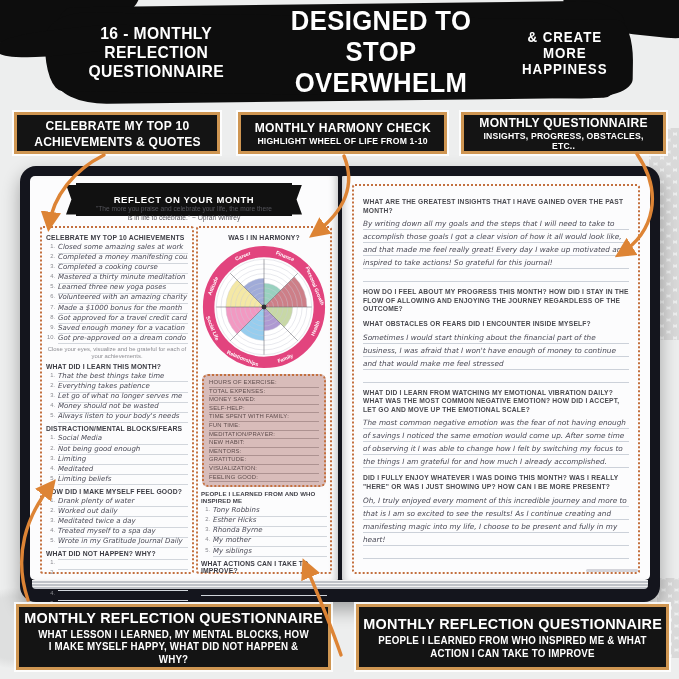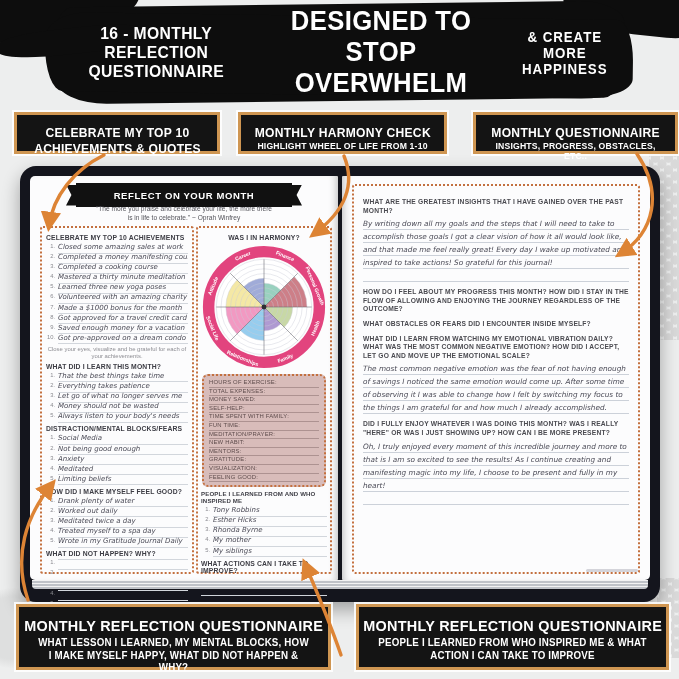"CELEBRATE MY TOP 10" .callout { justify-content: none -> center }
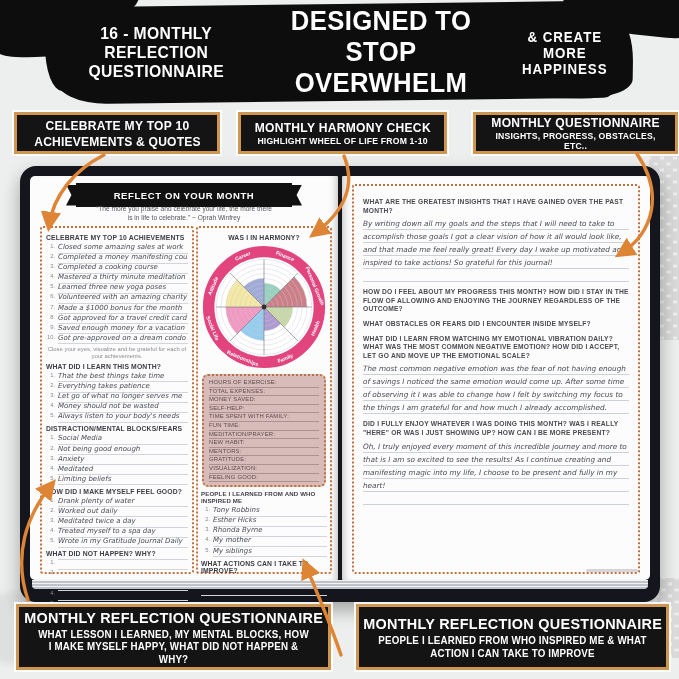"MONTHLY QUESTIONNAIRE" #c3 { margin-left: 12px -> none }
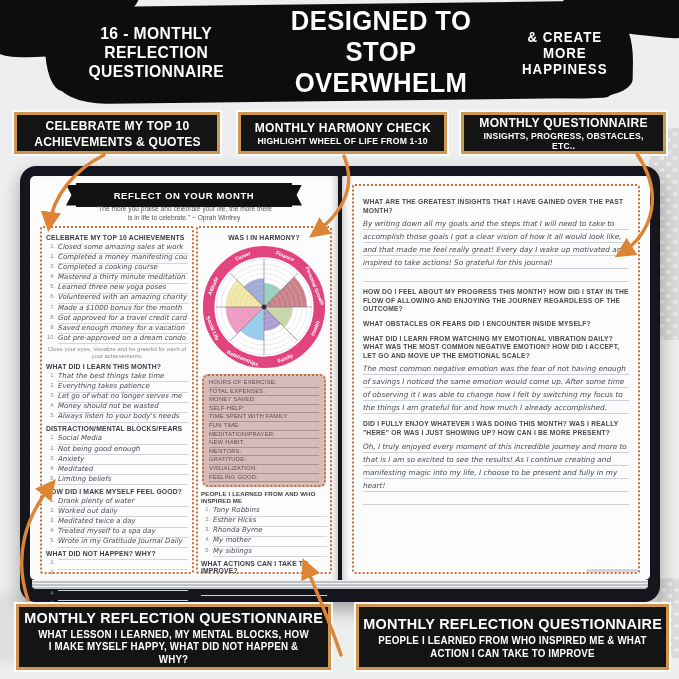"REFLECT ON YOUR MONTH" .ribbon { height: 24px -> 33px }
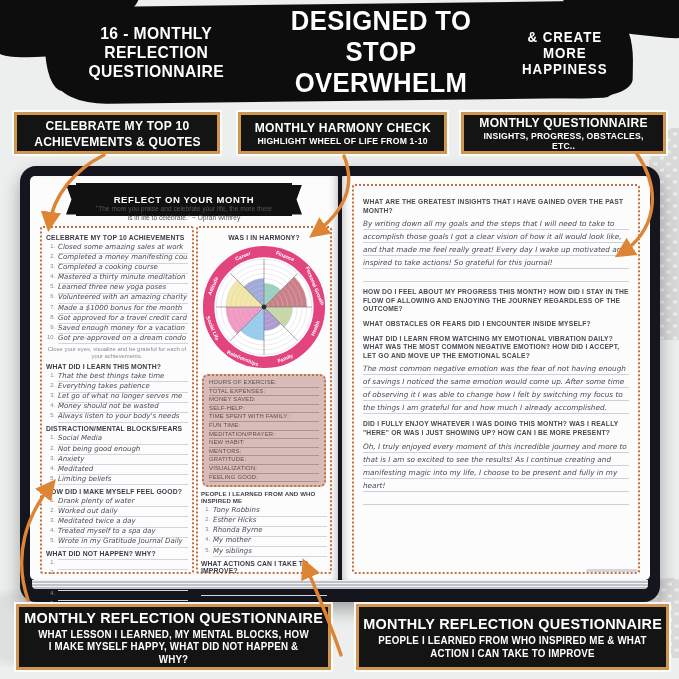"Sometimes I would start thinking" div.a { html: none -> <div>Sometimes I would start thinking about the financial part of the business, I was afraid that I won't have enough of money to continue and that would make me feel stressed</div> }
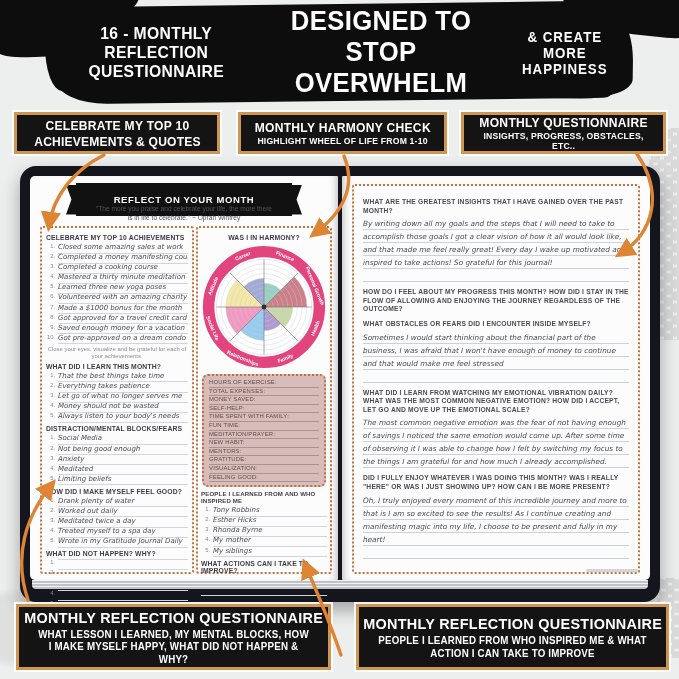"Anxiety" span.nl-text { text: Anxiety -> Limiting }
